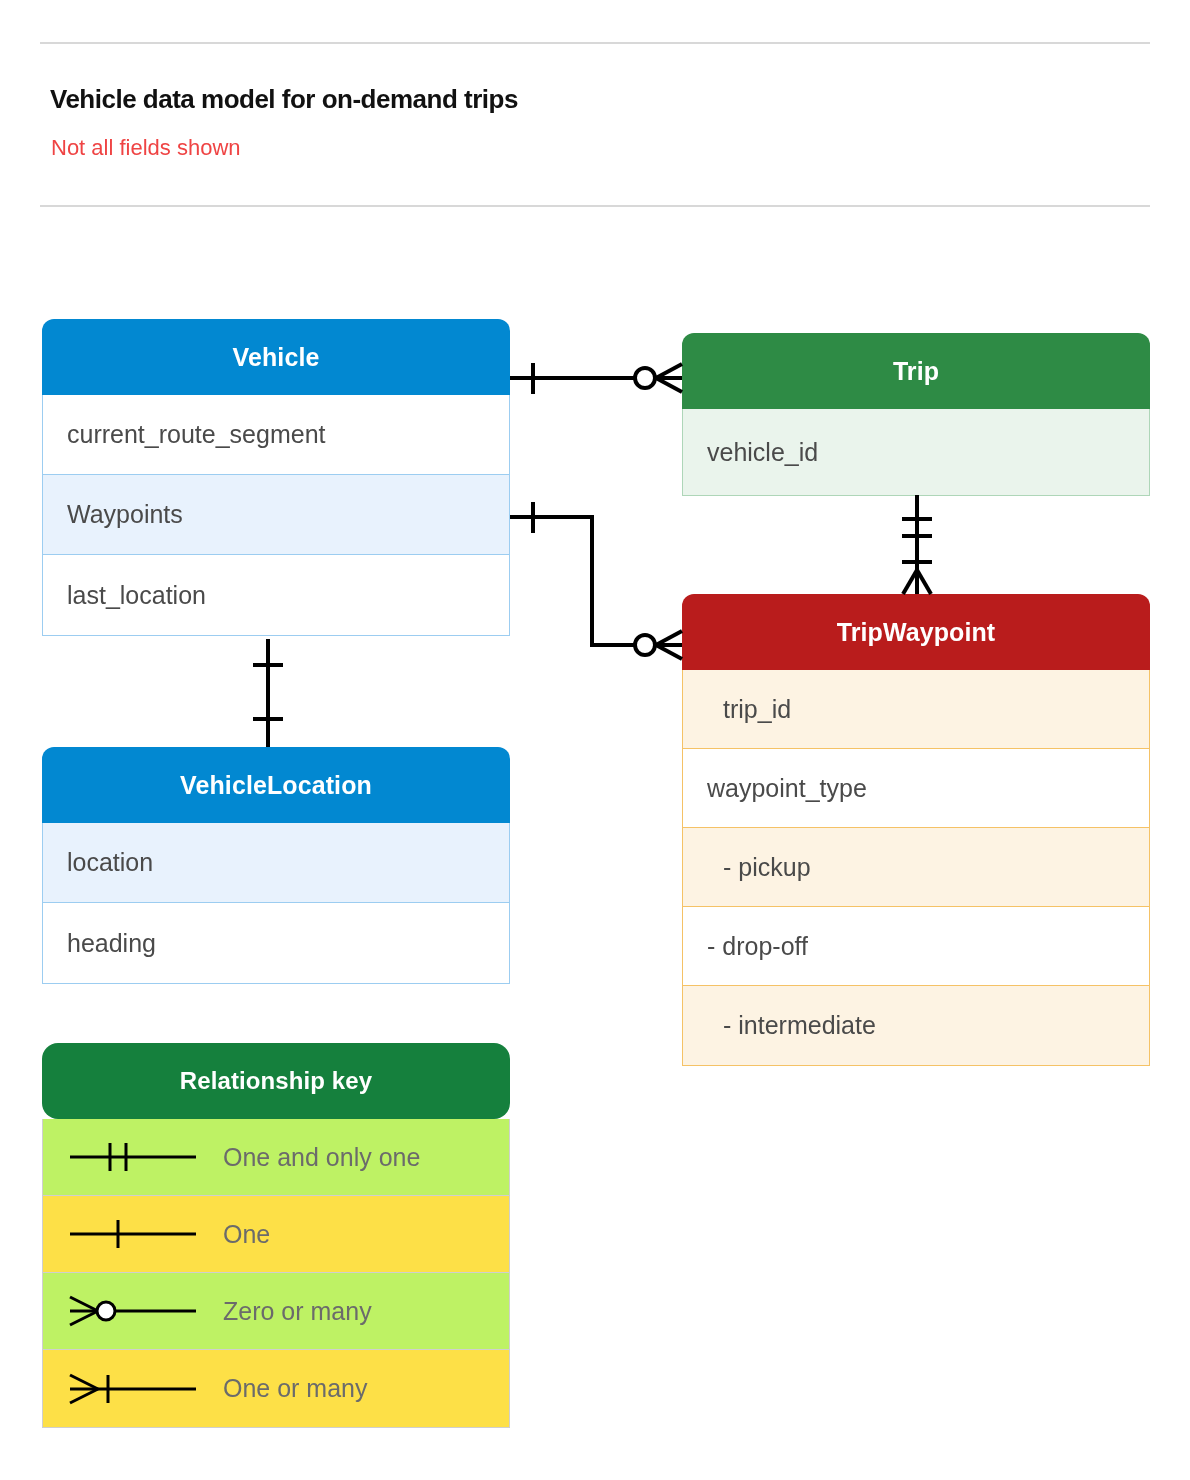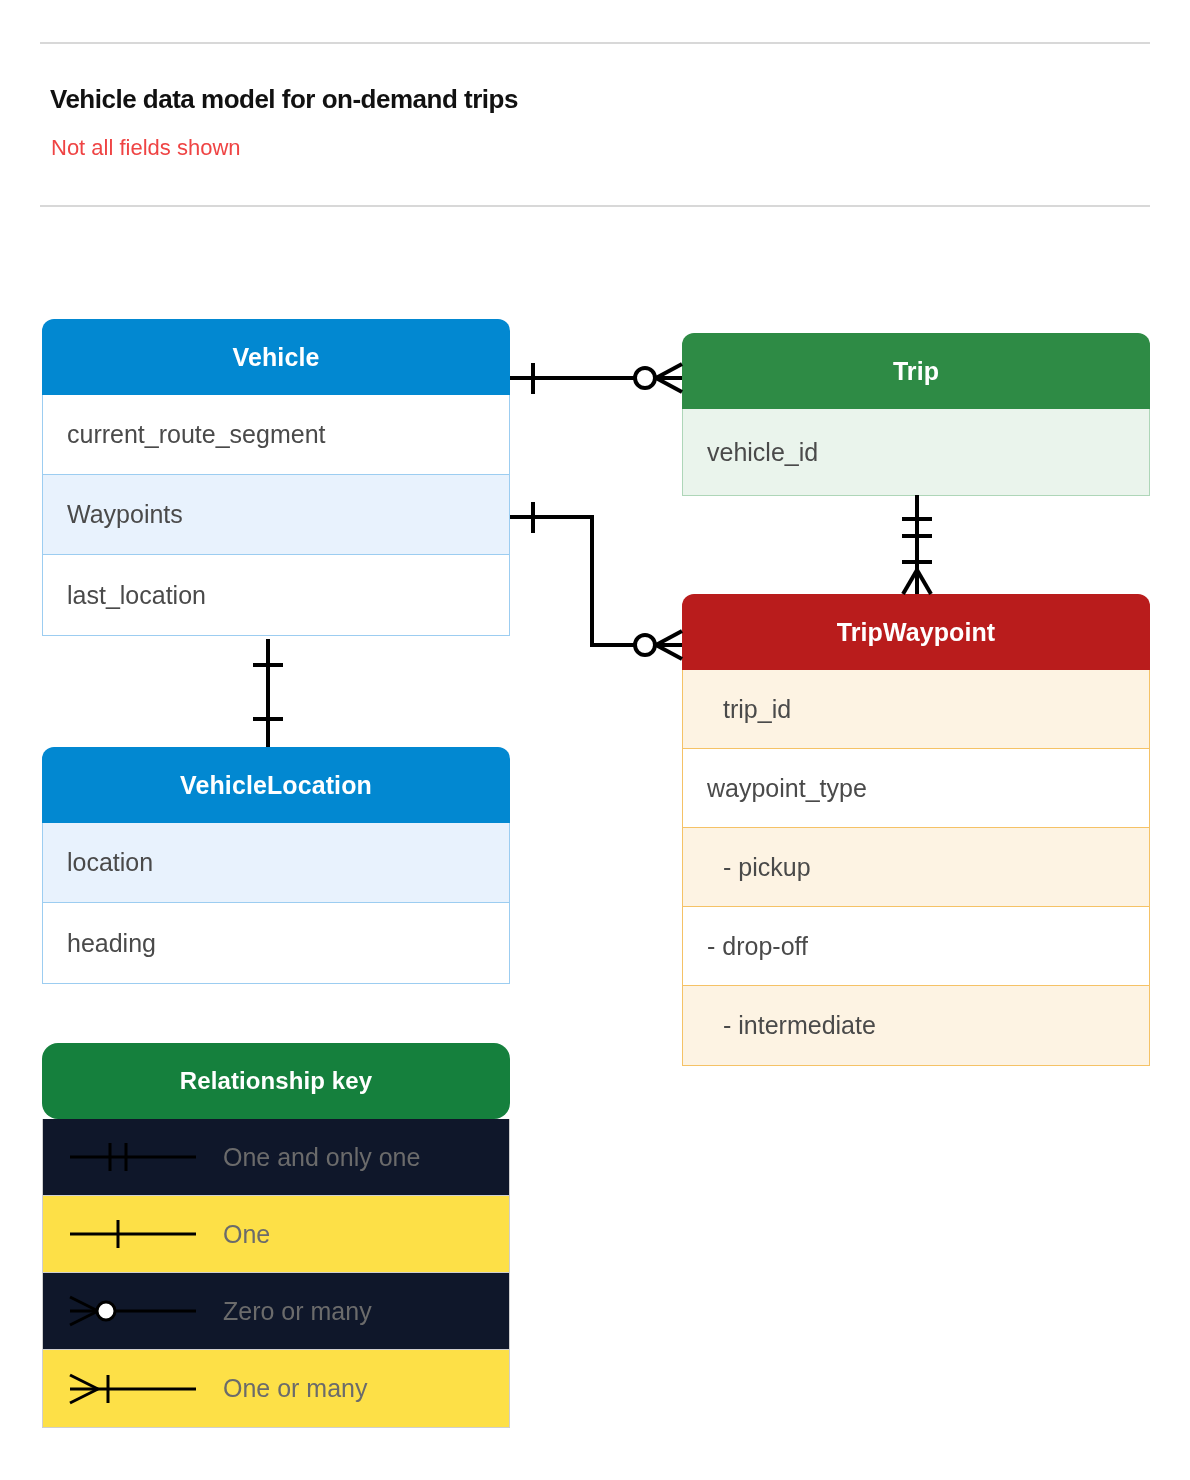"One and only one" .theme-gray .row-tint { background: #0f172a -> #bef264 }
